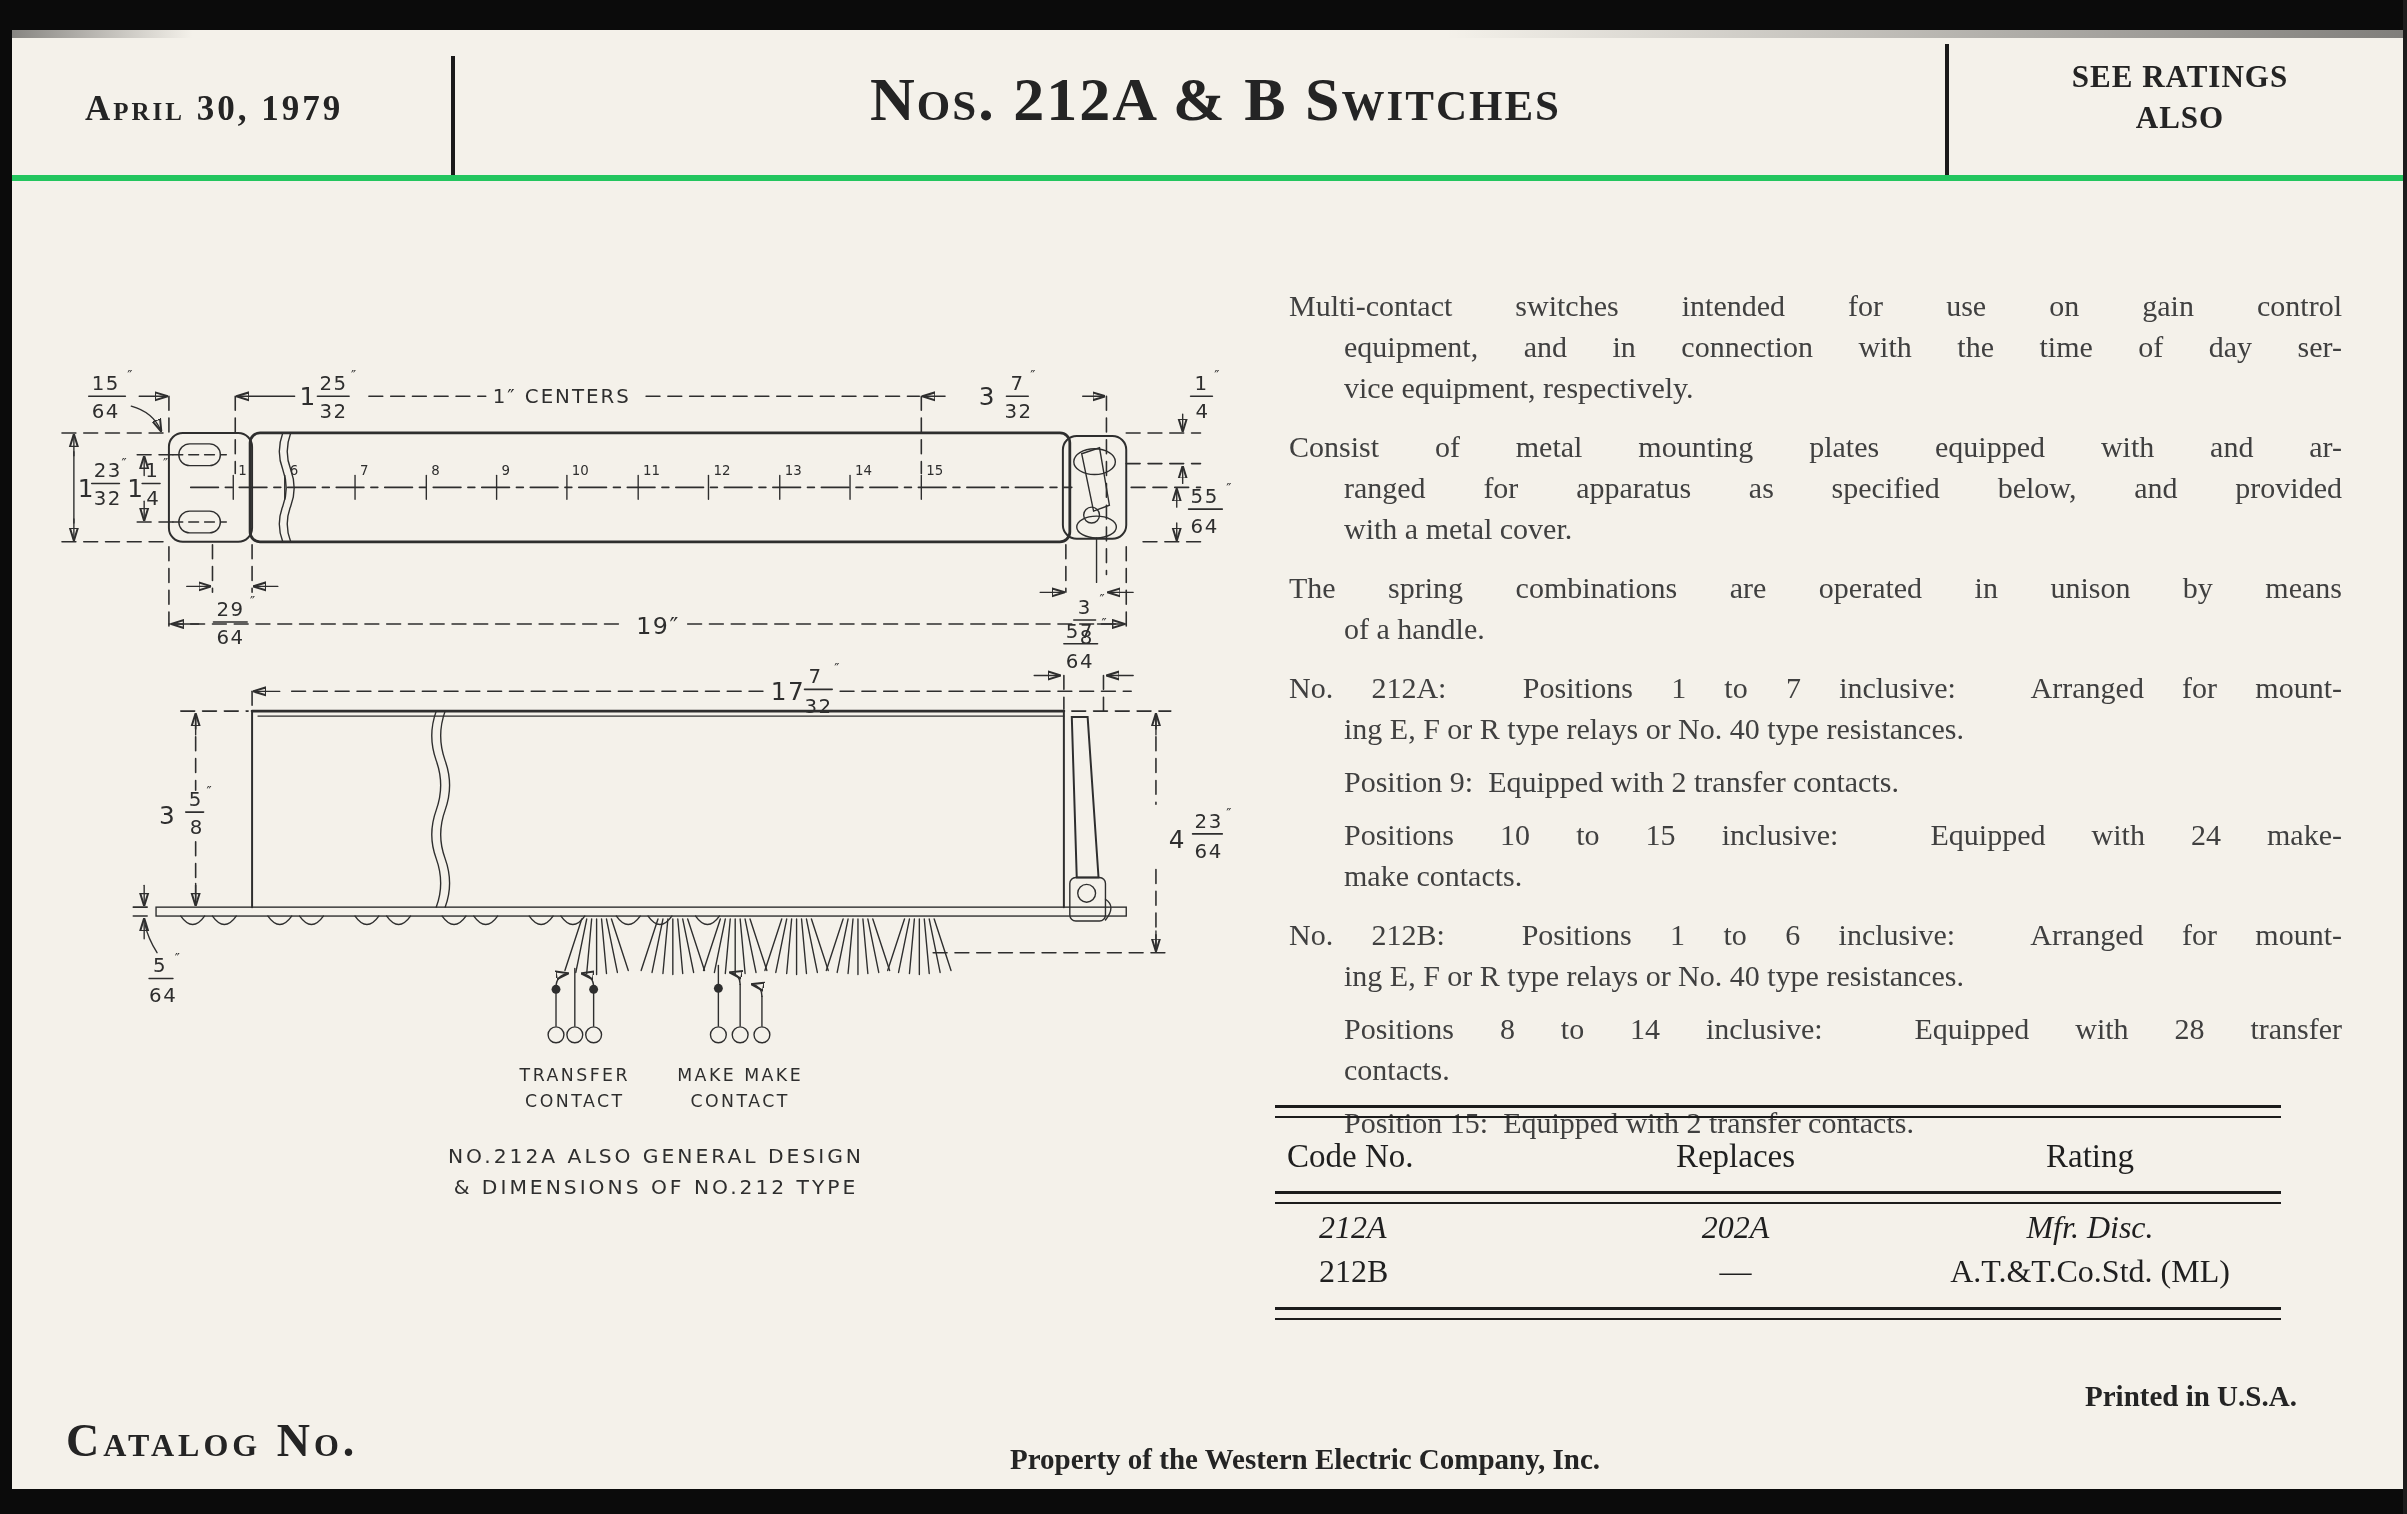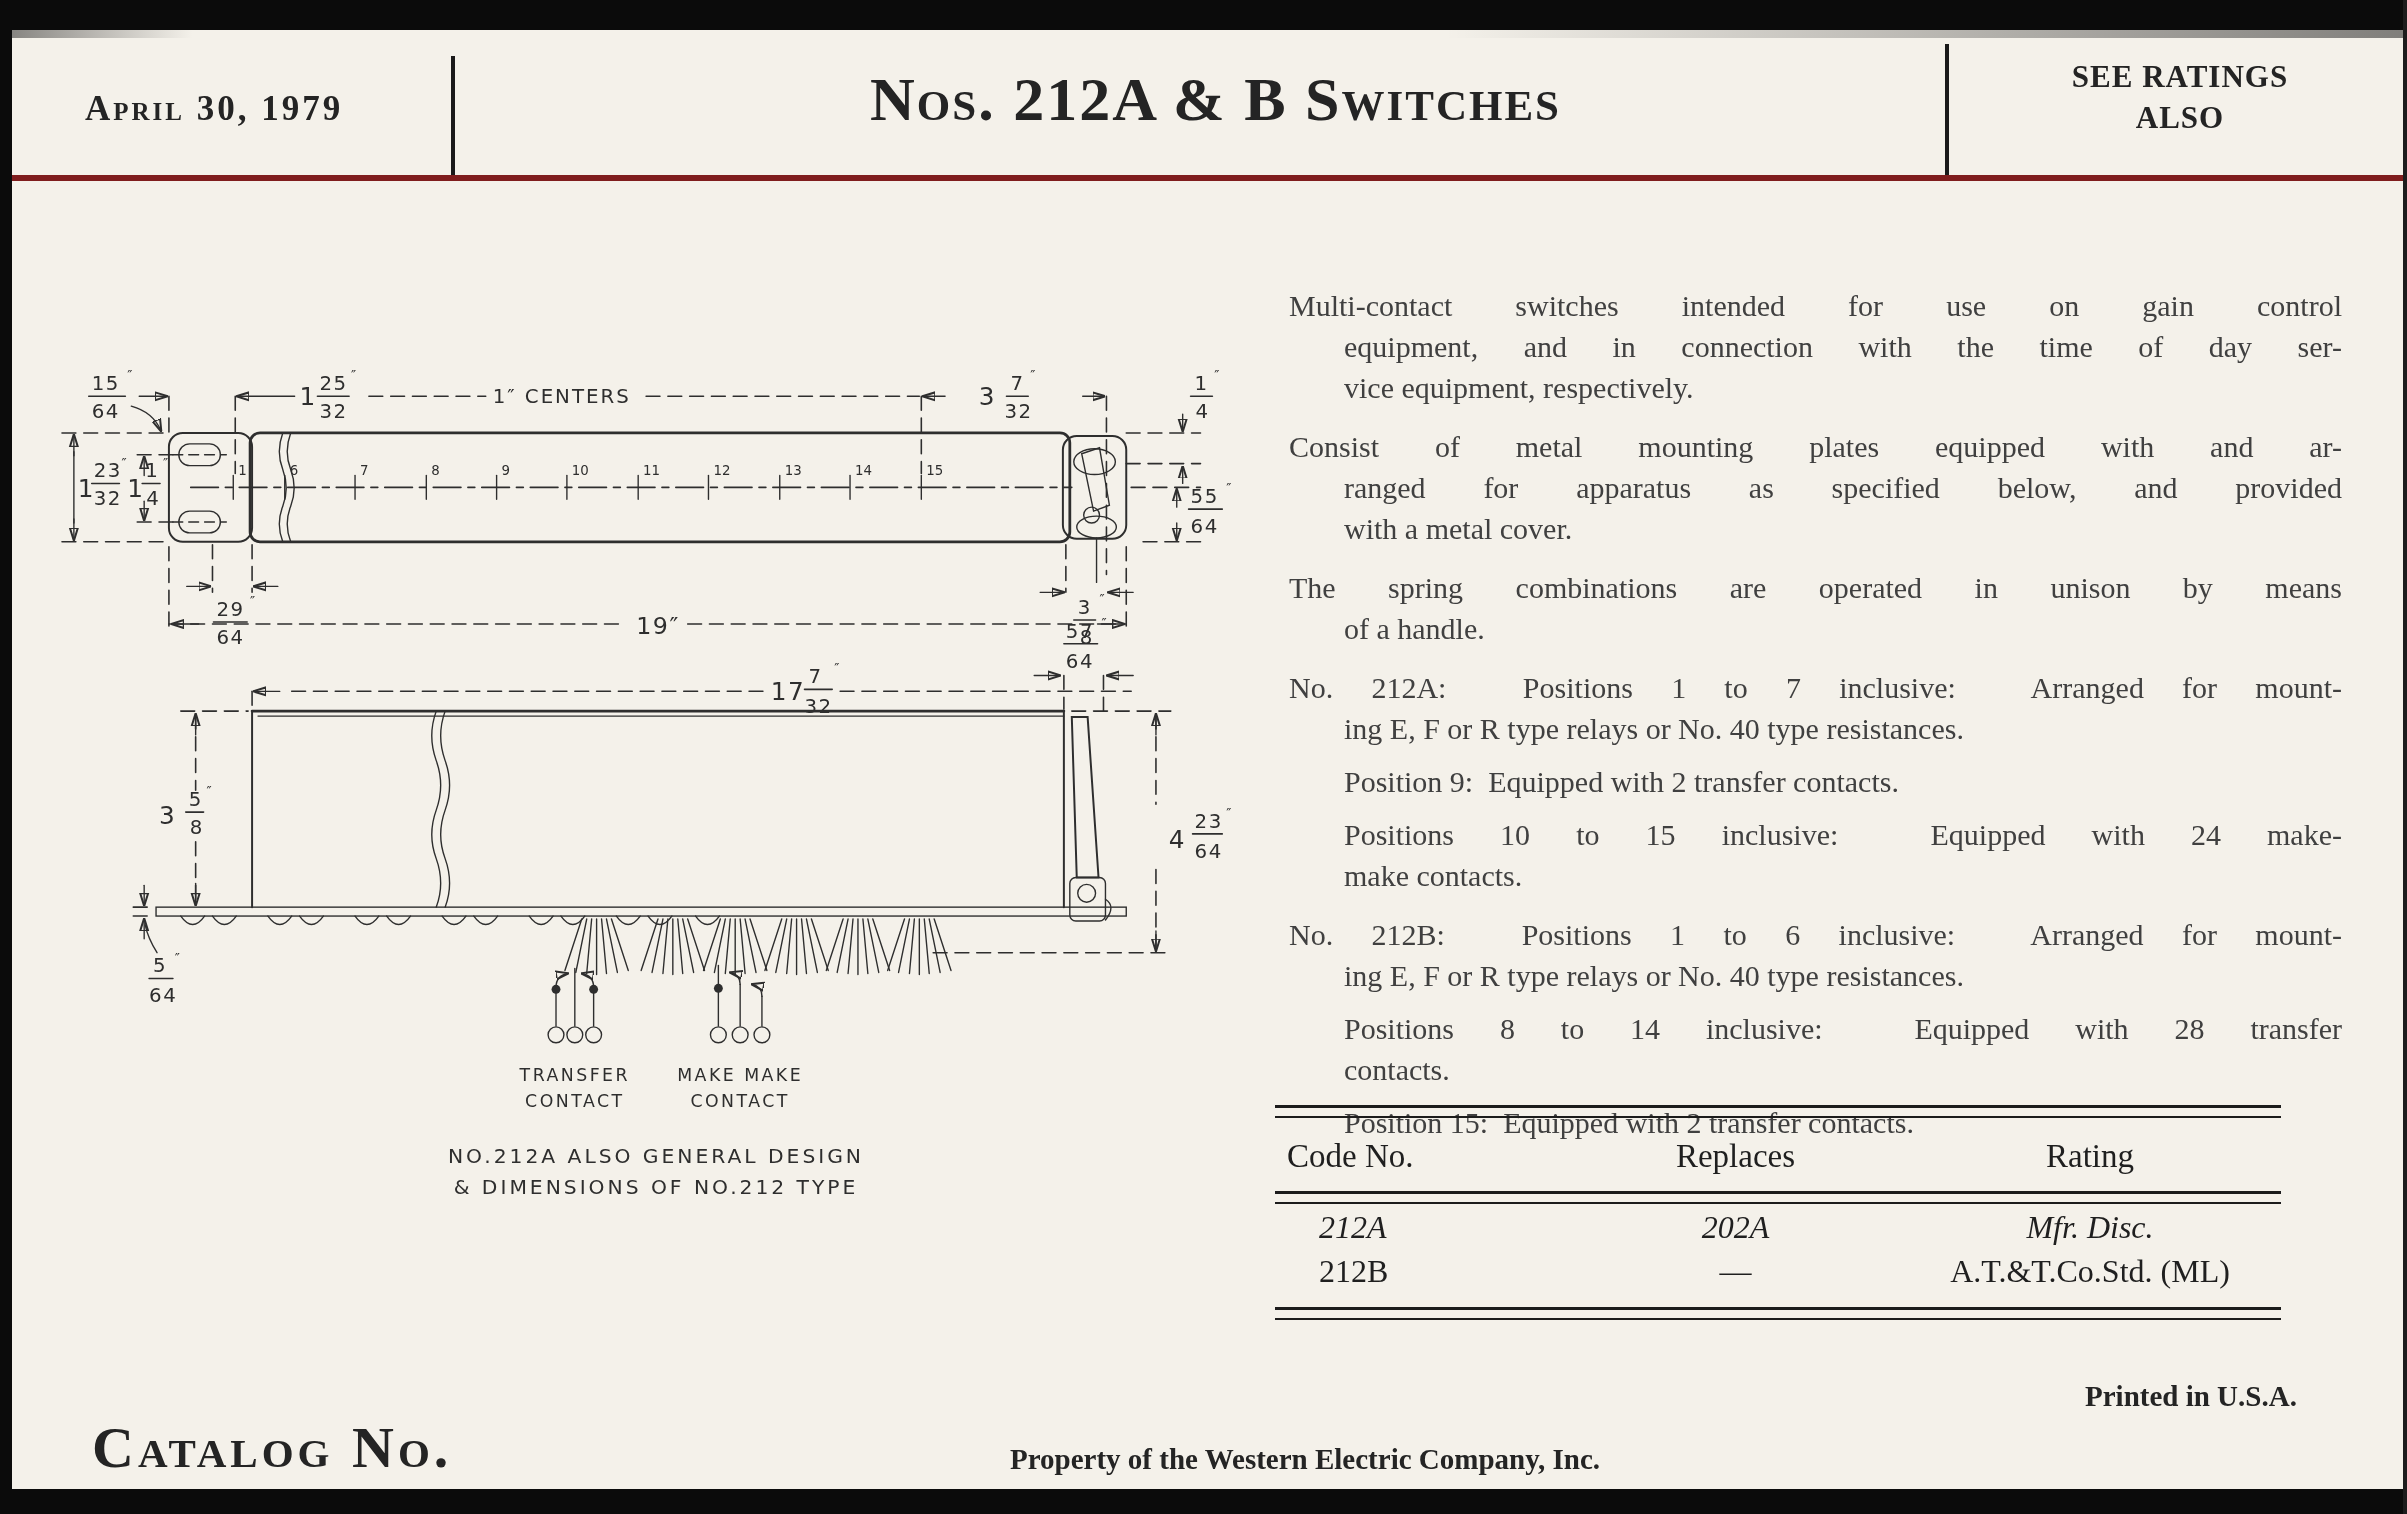"April 30, 1979" .header { border-bottom: 6px solid #7f1d1d -> 6px solid #22c55e }
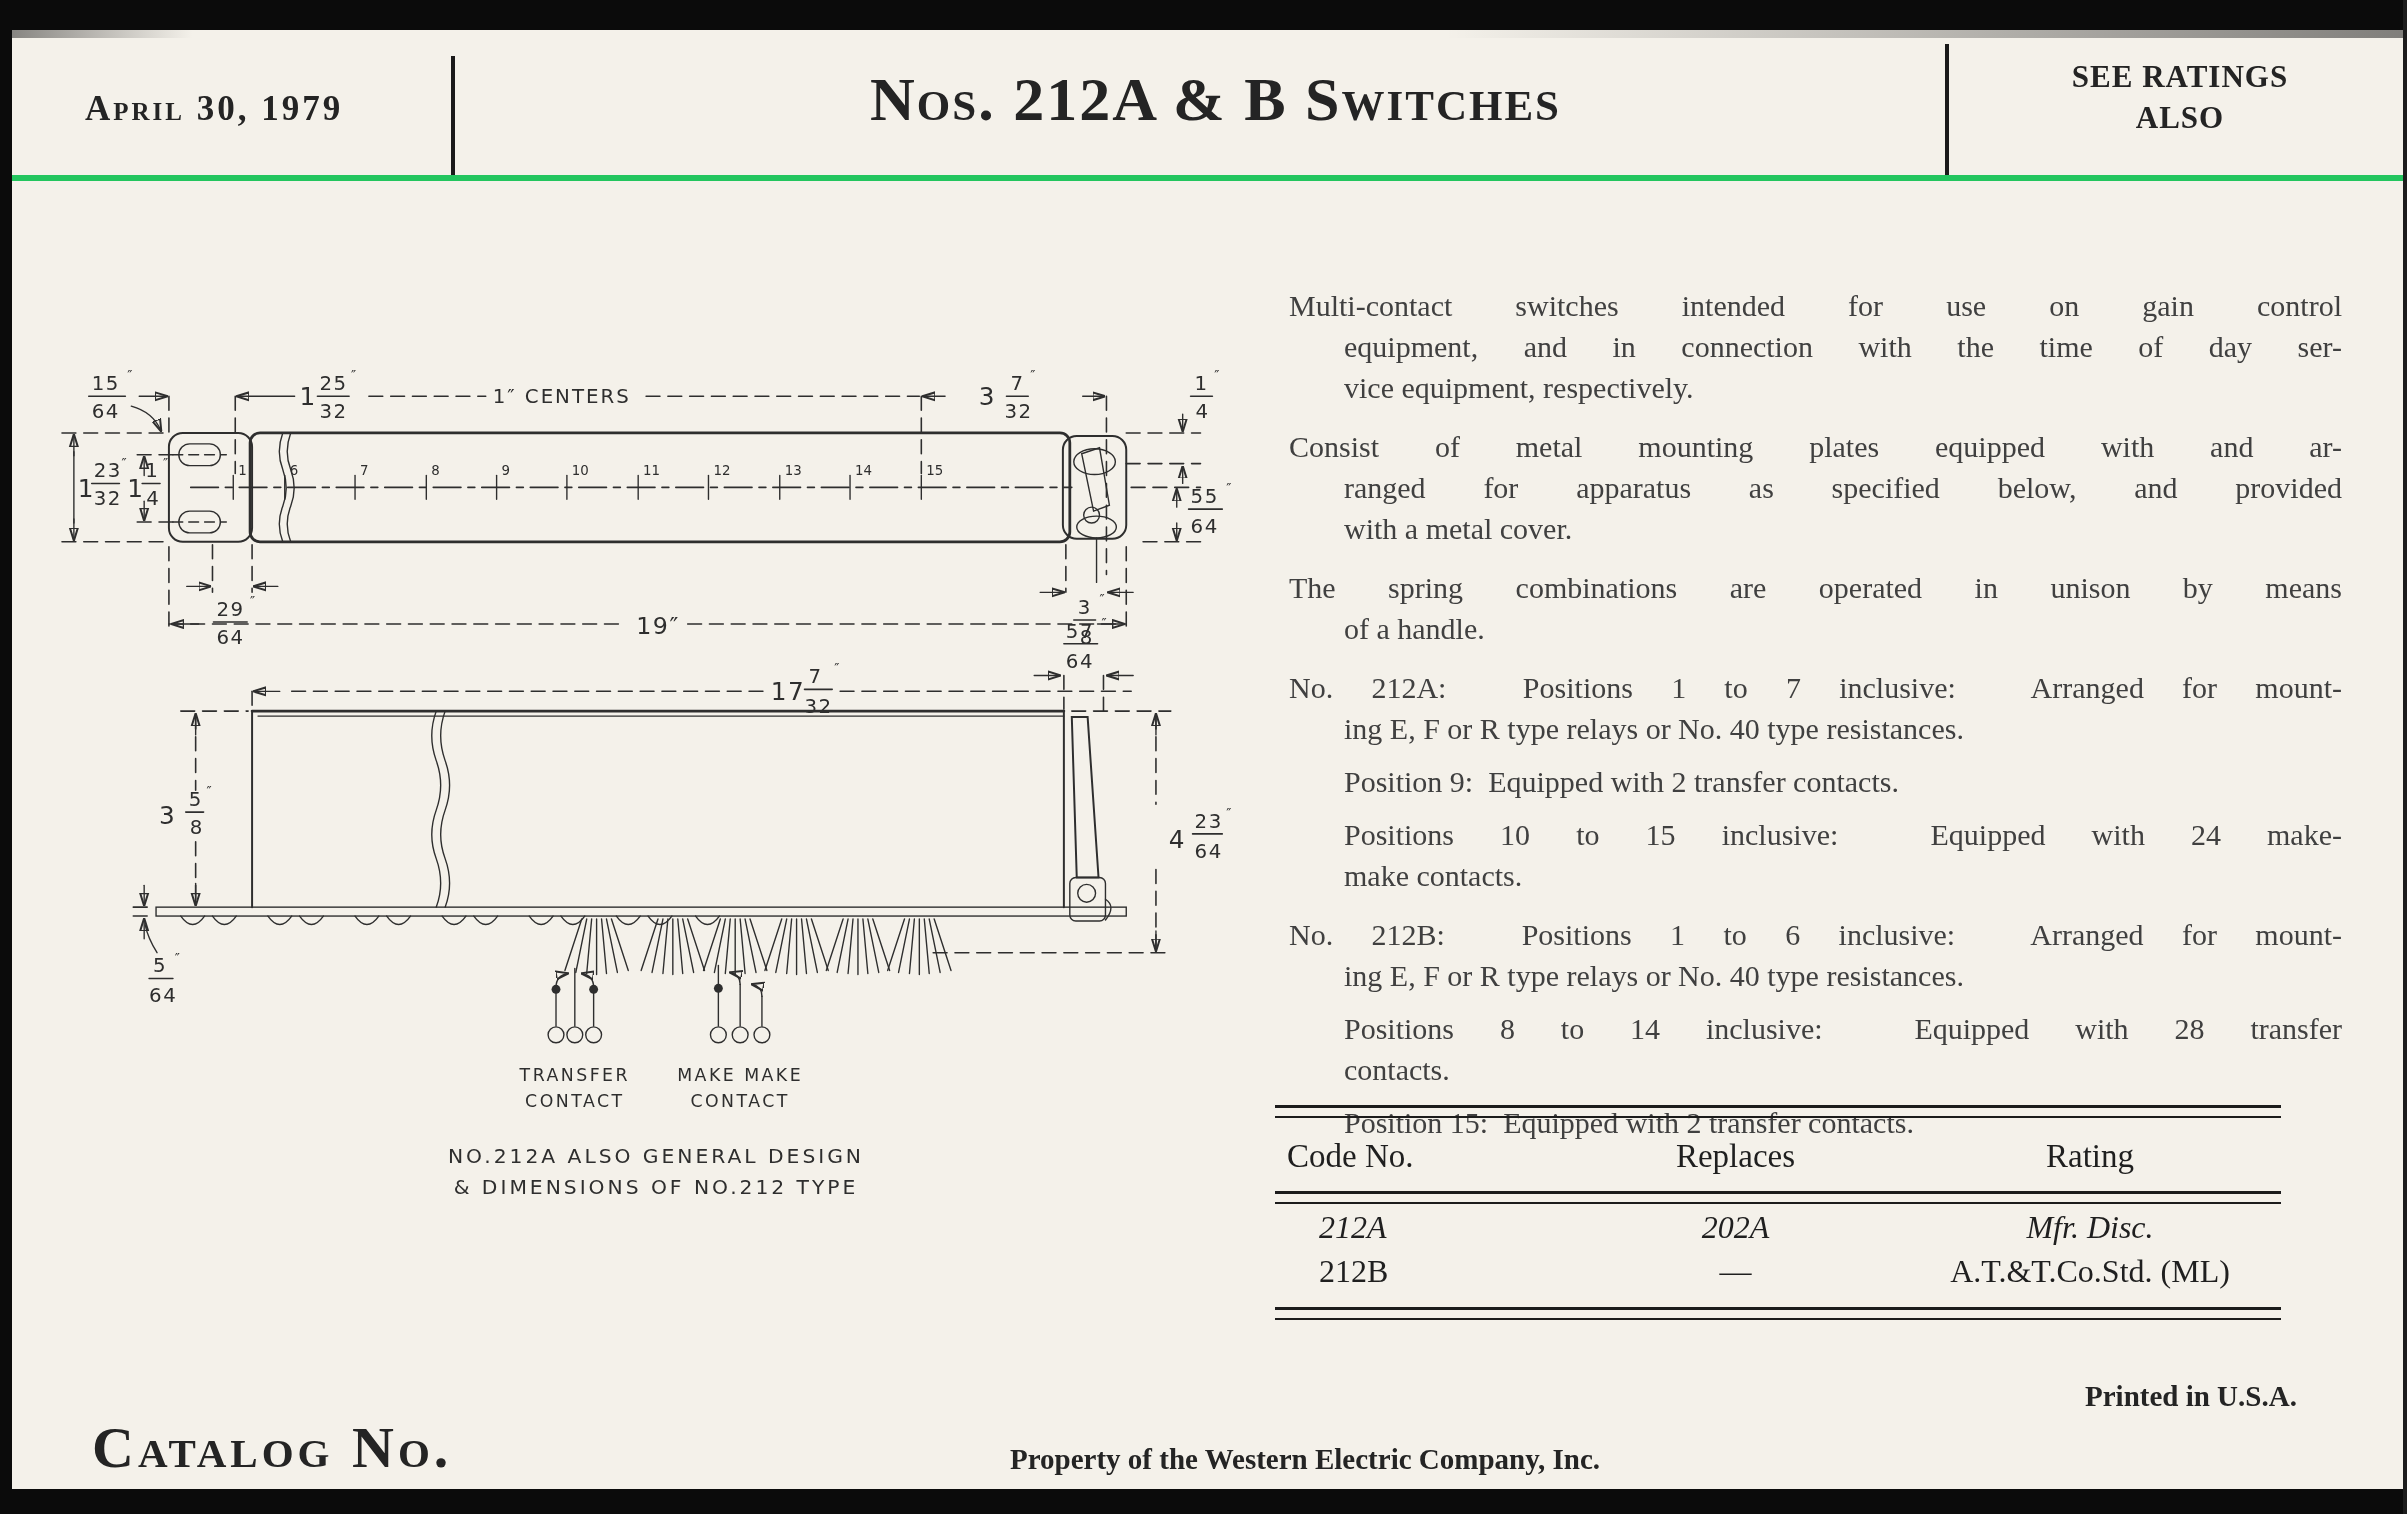"Catalog No." .catalog { font-size: 58px -> 46px; left: 92px -> 66px }
